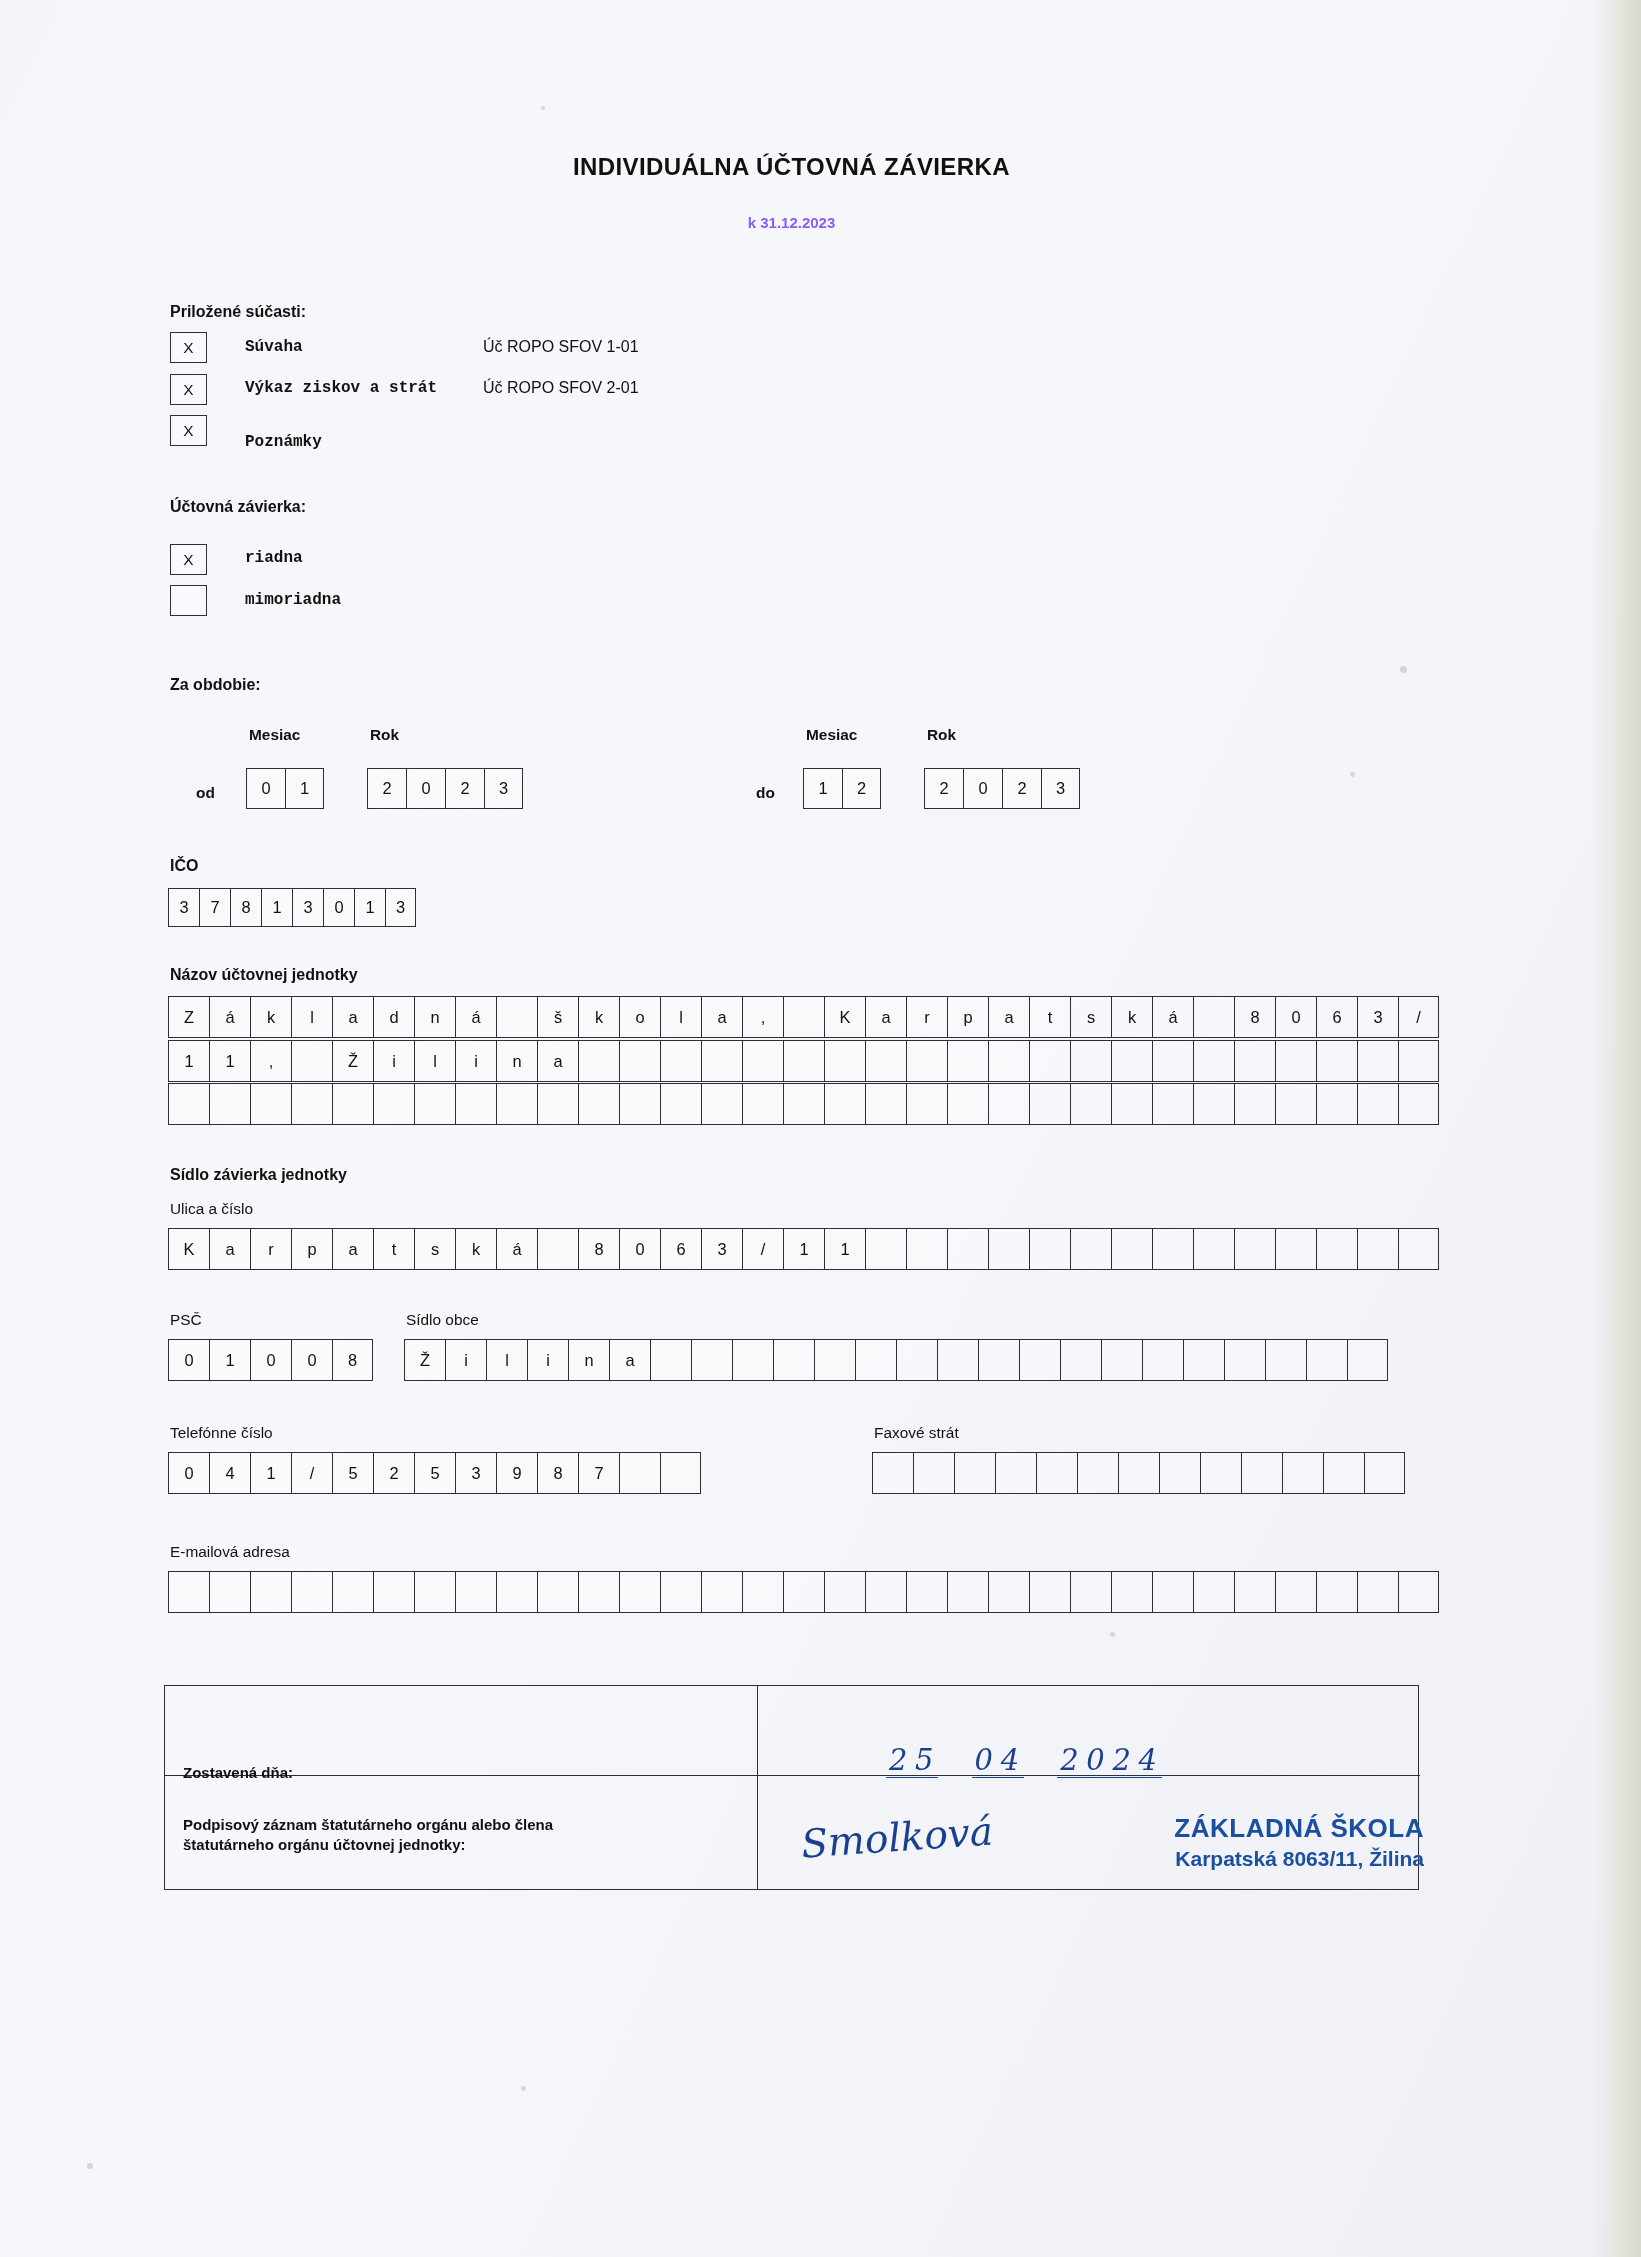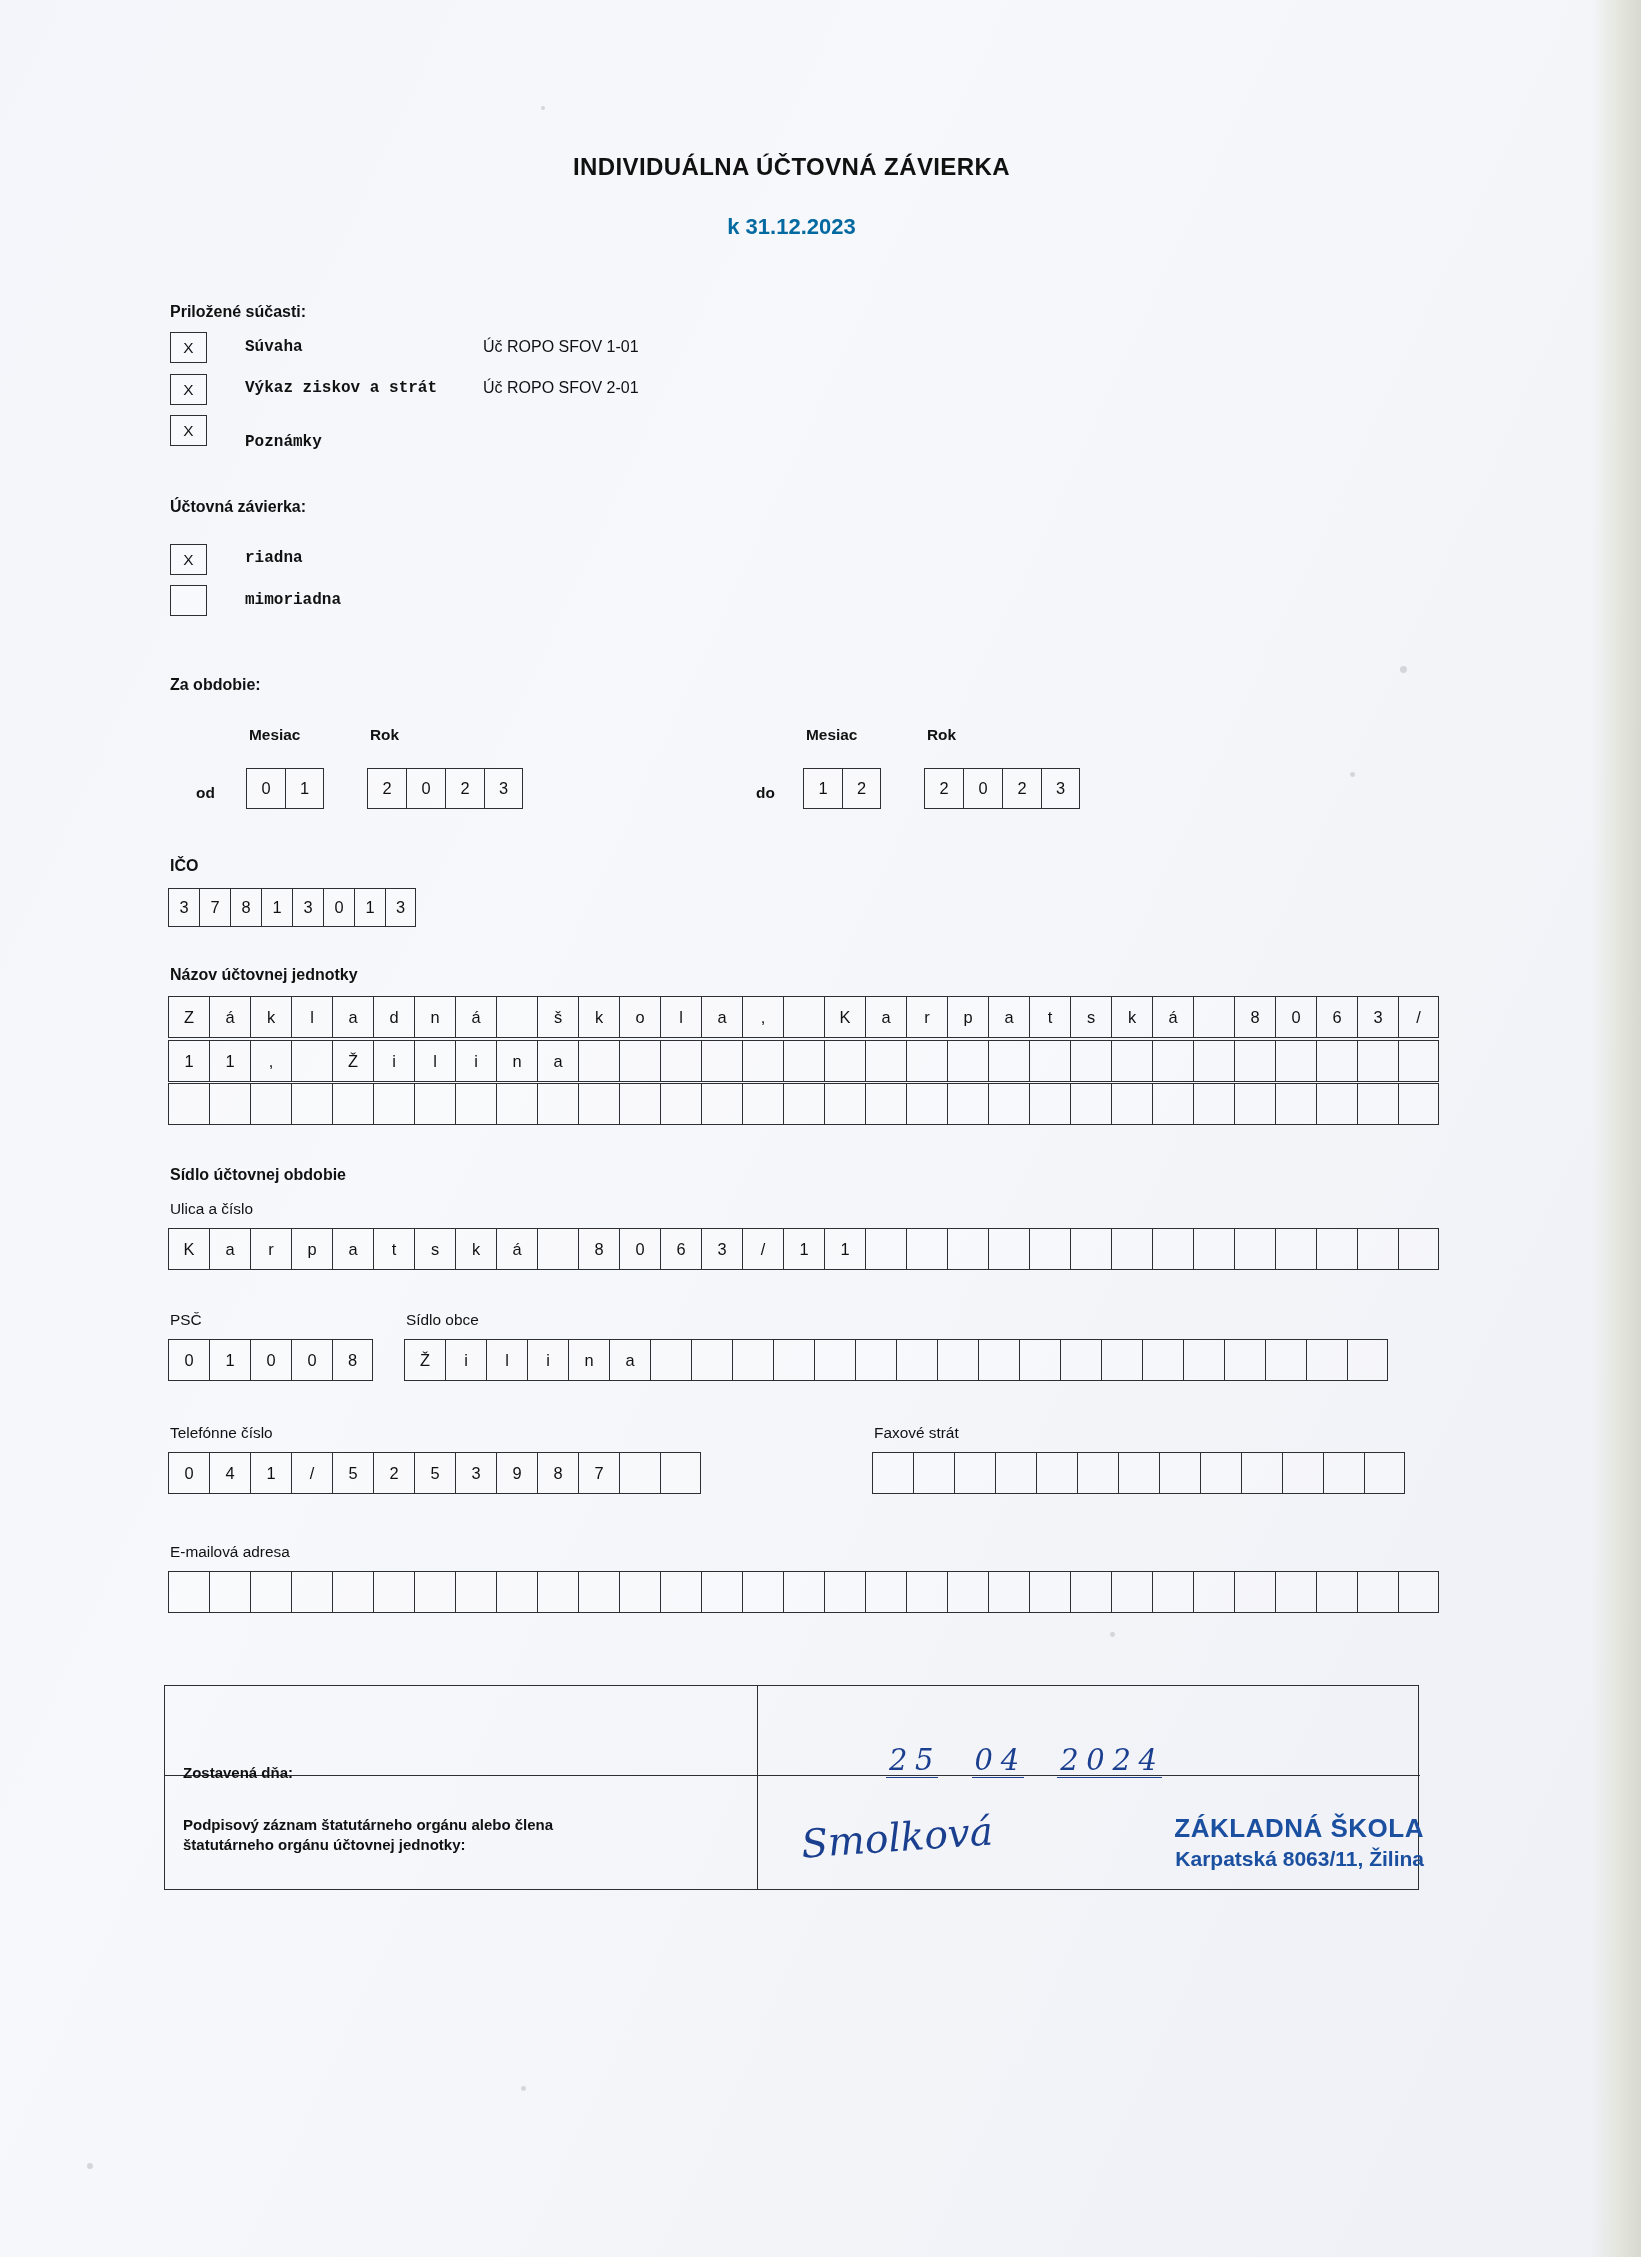"k 31.12.2023" .doc-subtitle { color: #0369a1 -> #8b5cf6; font-size: 22px -> 15px }
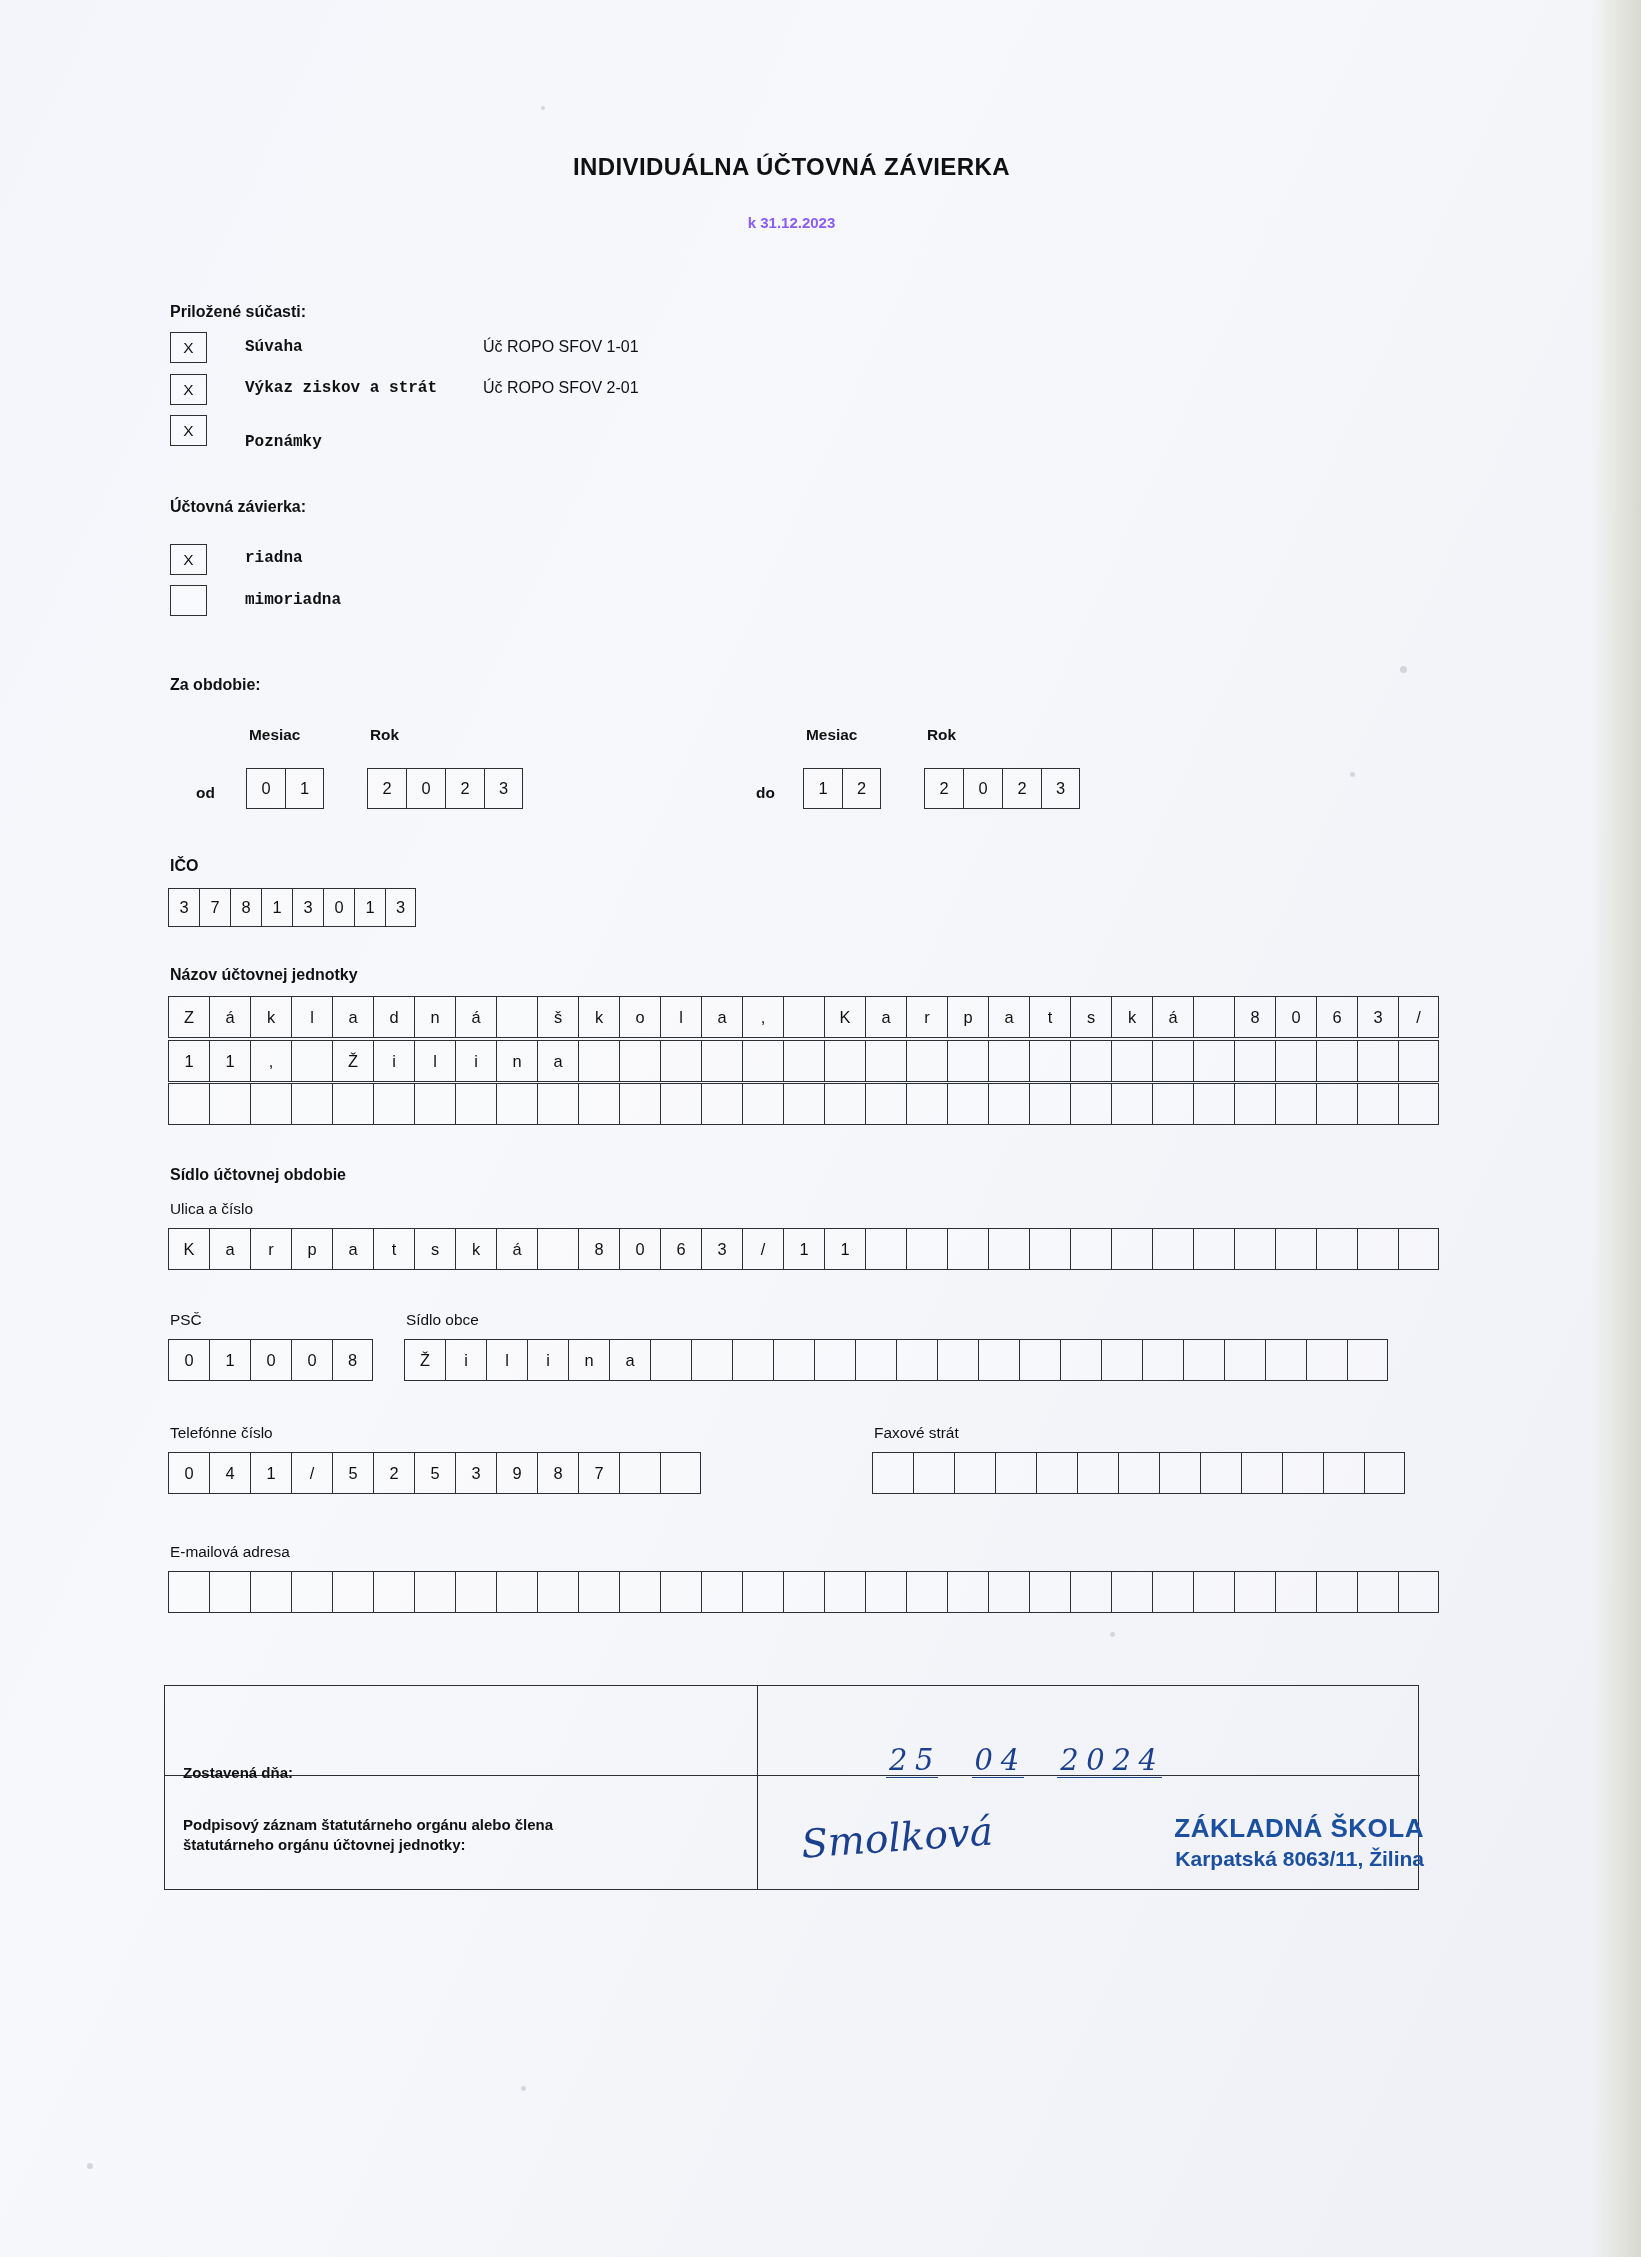"Sídlo účtovnej obdobie" div.sec-label { text: účtovnej obdobie -> závierka jednotky }
